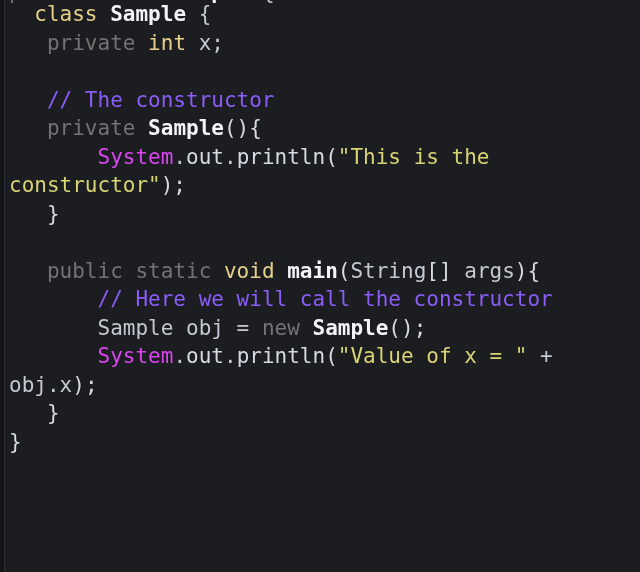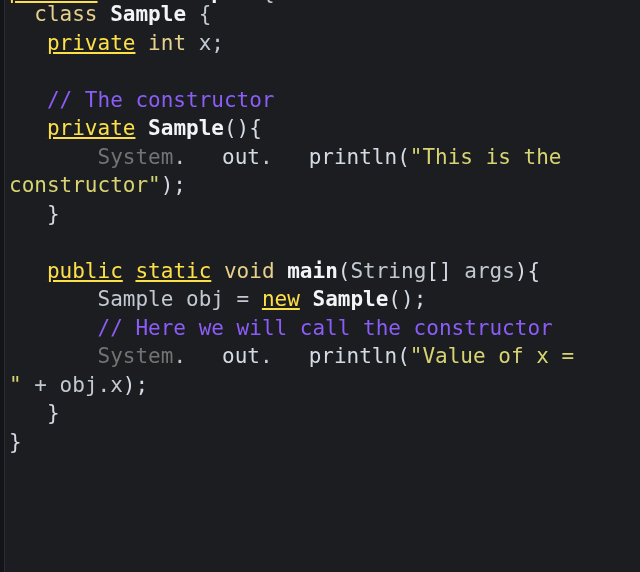"private" .tok-modifier { color: #fde047 -> #737373; text-decoration: underline -> none }
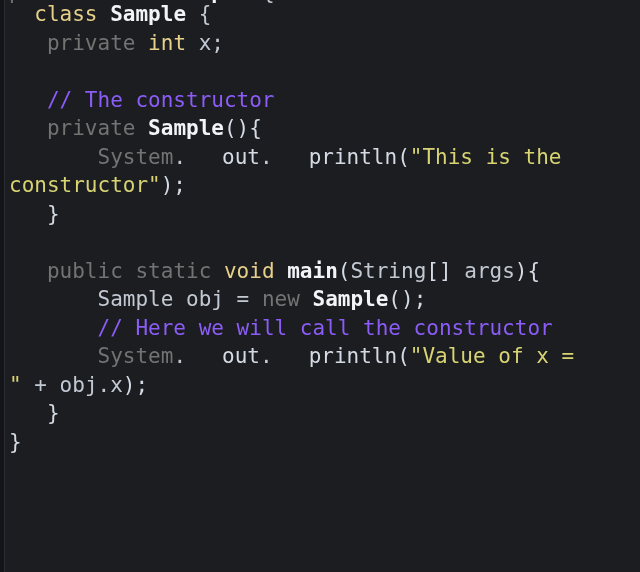"System" .tok-ident { color: #737373 -> #d946ef }
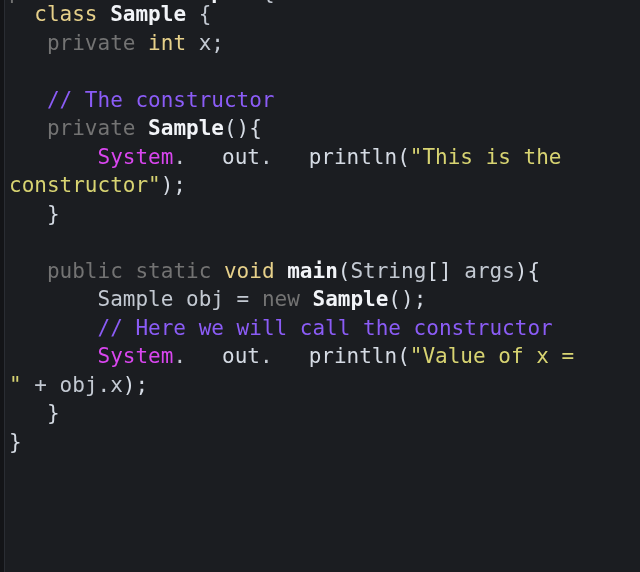"out" .tok-member { margin-left: 36px -> none }
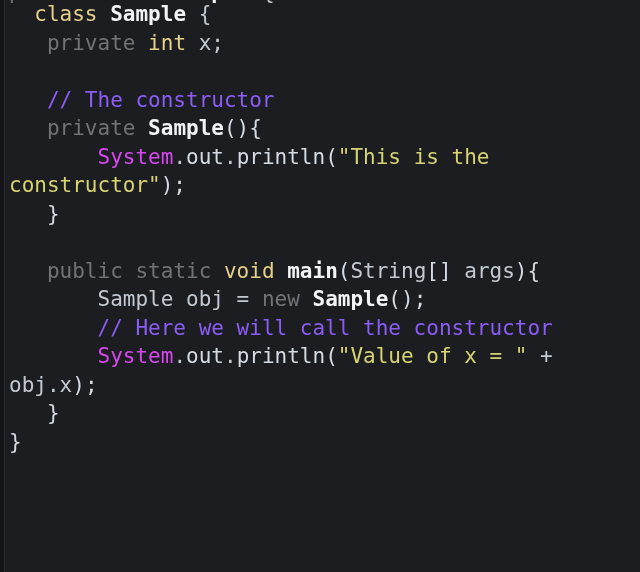"Sample obj = new Sample();" span.code-line { order: before "// Here we will call" -> after "// Here we will call" }
